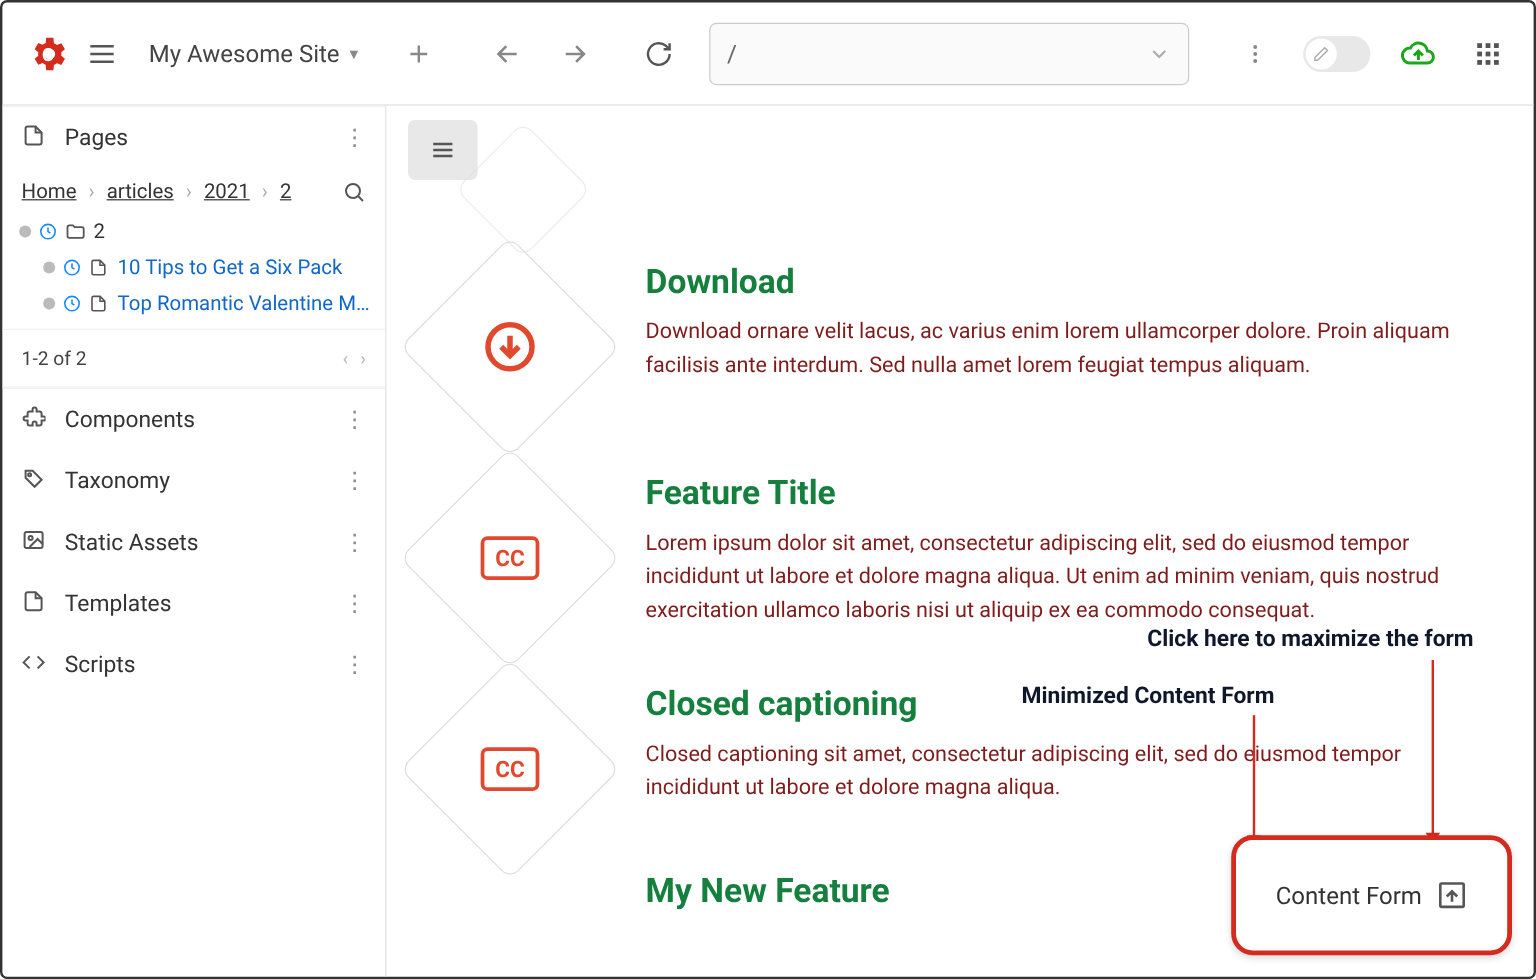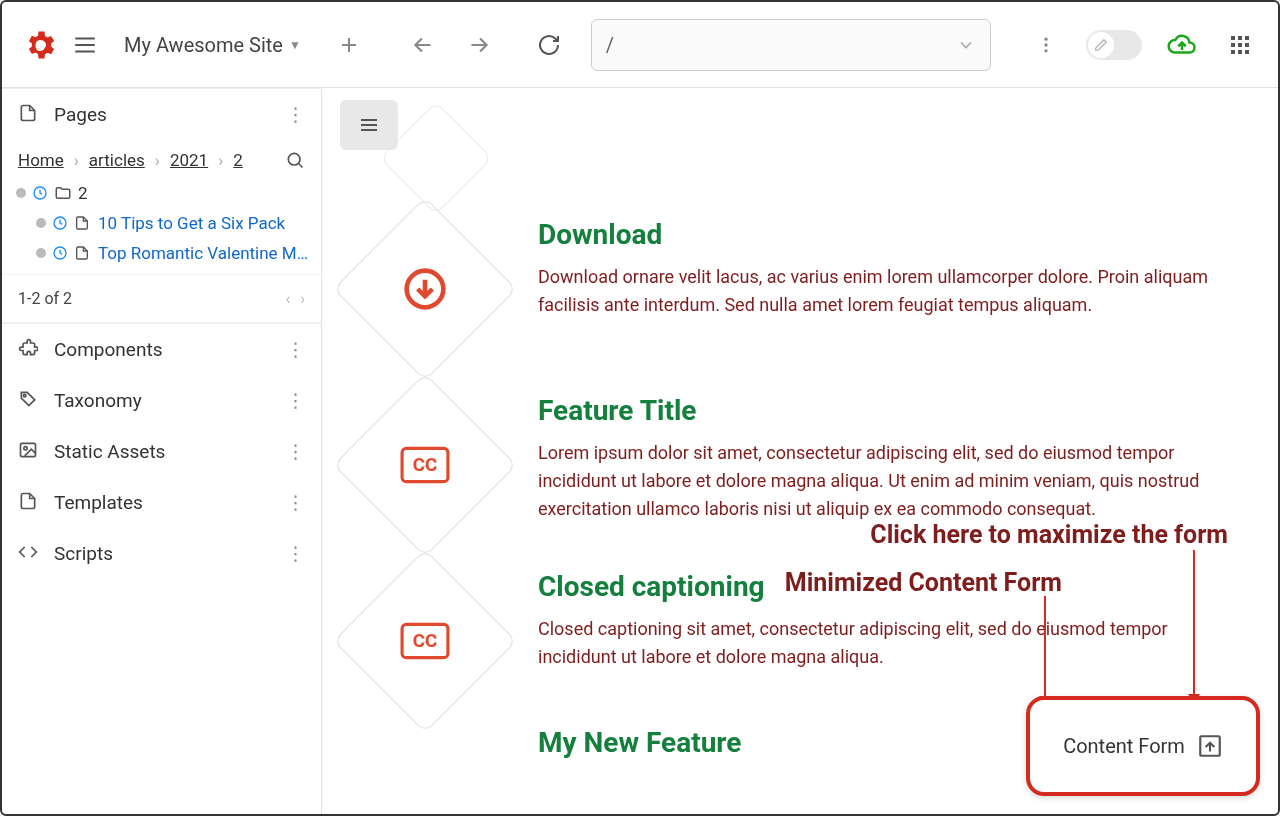"Click here to maximize the" .annot { color: #7f1d1d -> #0f172a; font-size: 25px -> 19px }
